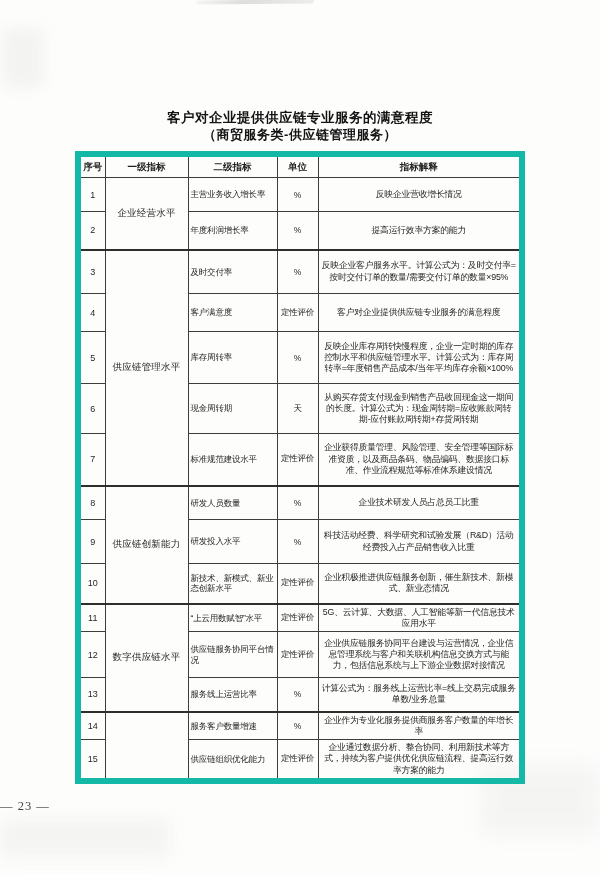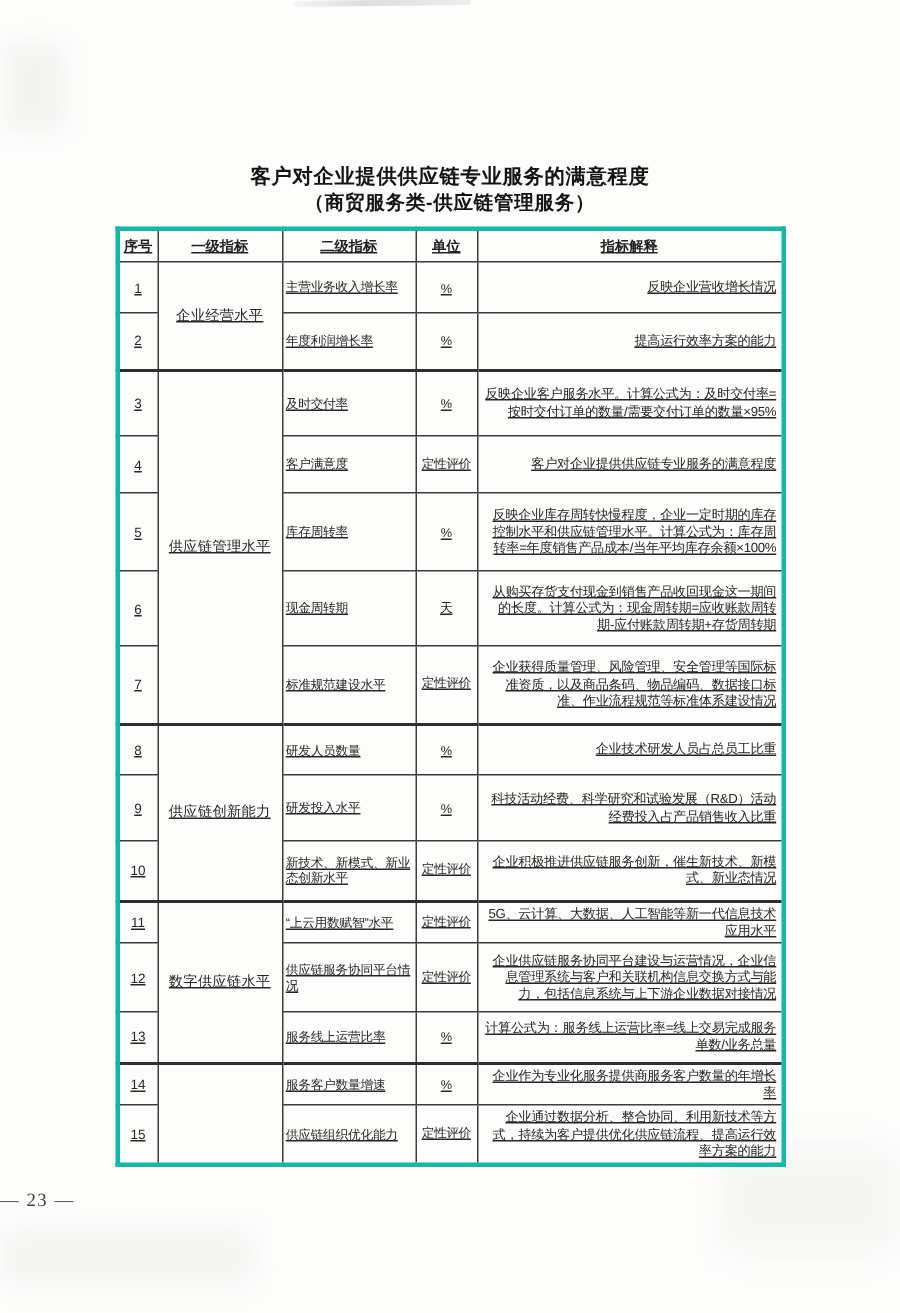"序号" table.indicator { border: 3px solid #14b8a6 -> 6px solid #14b8a6; text-decoration: underline -> none }
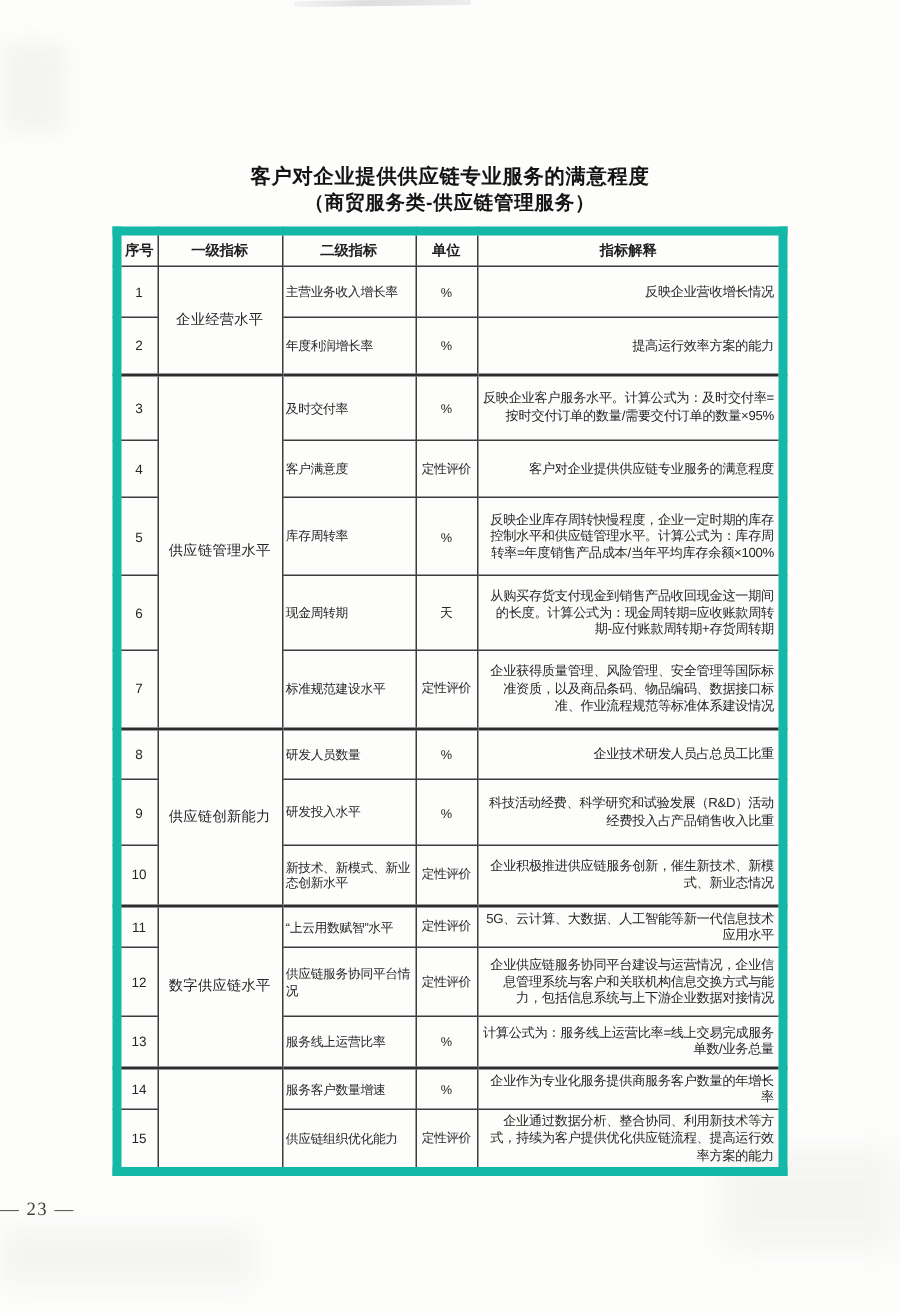"反映企业营收增长情况" td.expl { text-align: right -> center }
